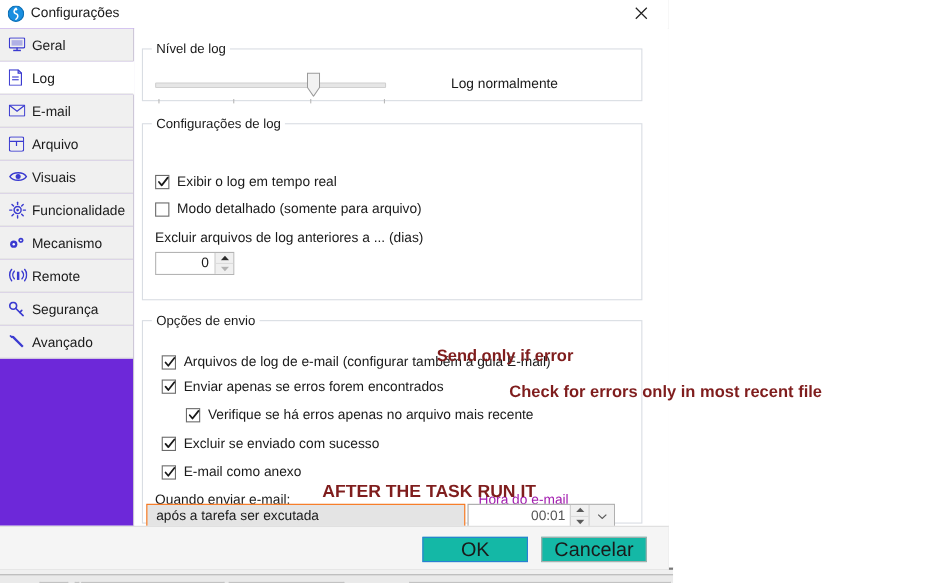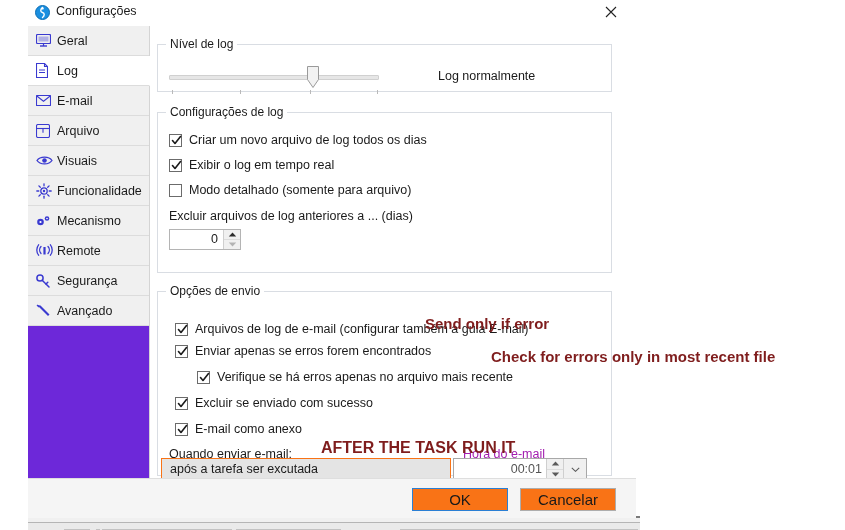"Configurações" #desktop { margin-left: 28px -> none }
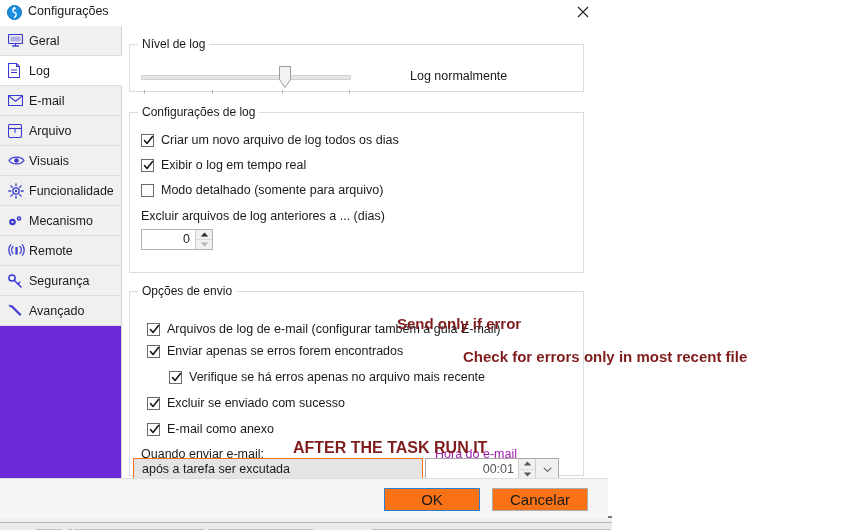"Criar um novo arquivo de" div.check-row { html: <div> <span> <svg> <path></path> </svg> </span> <span>Criar um novo arquivo de log todos os dias</span> </div> -> none }
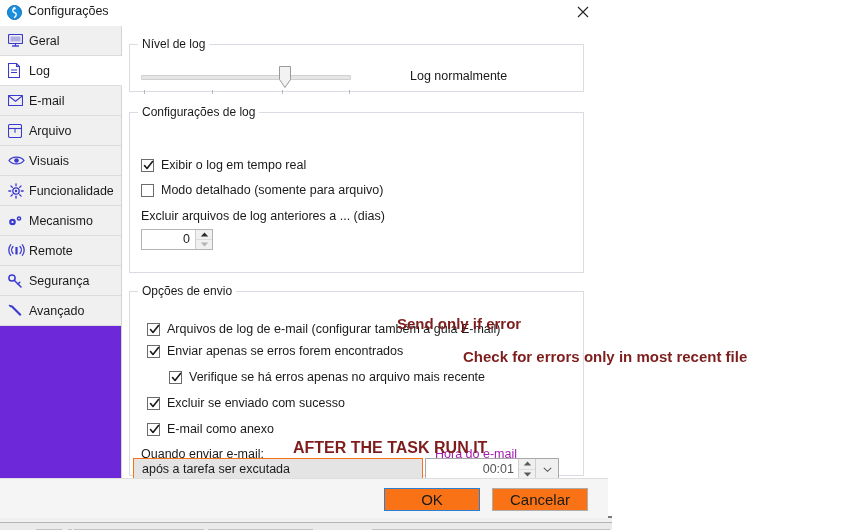"OK" .dlg-btn { background: #f97316 -> #14b8a6; font-size: 15px -> 18px }
